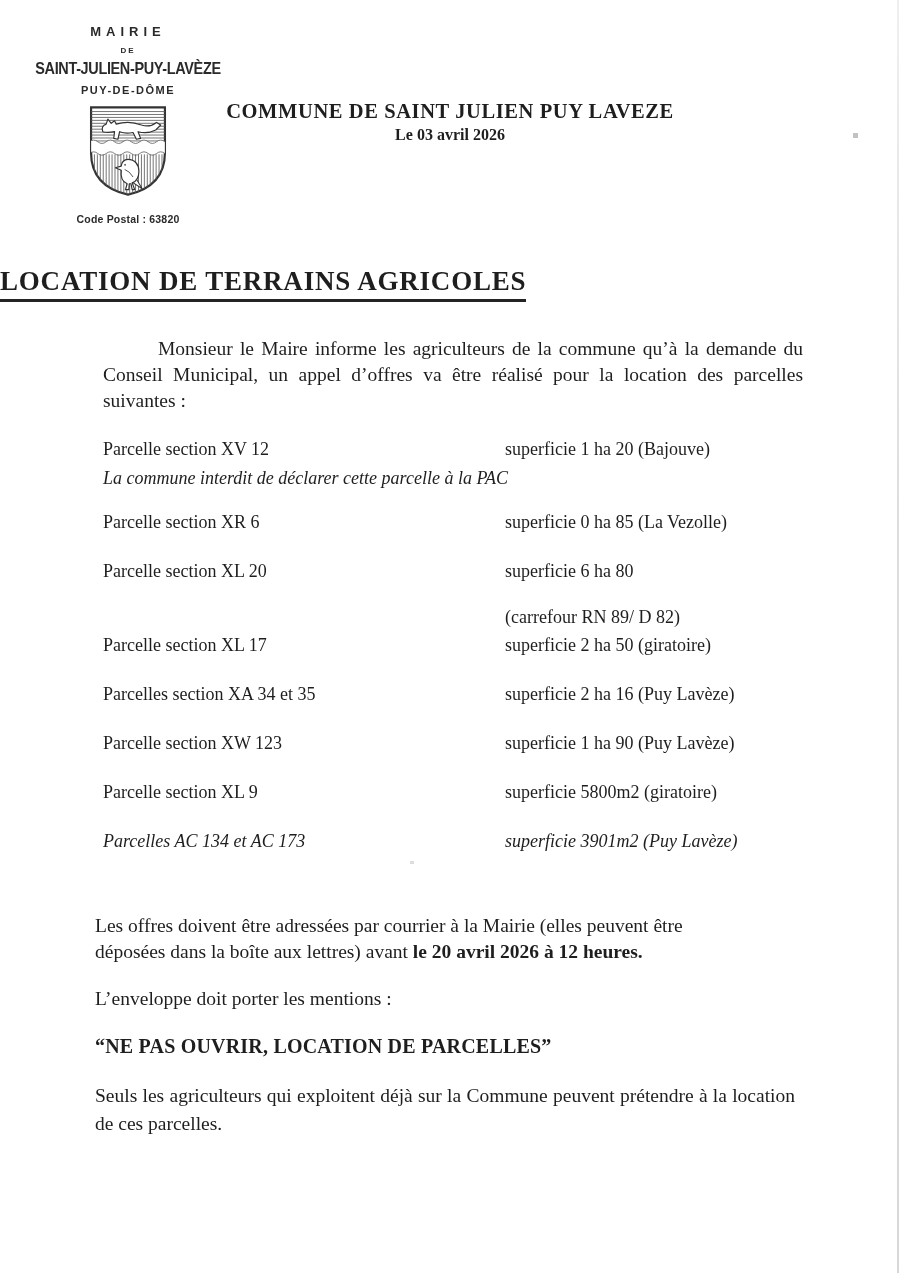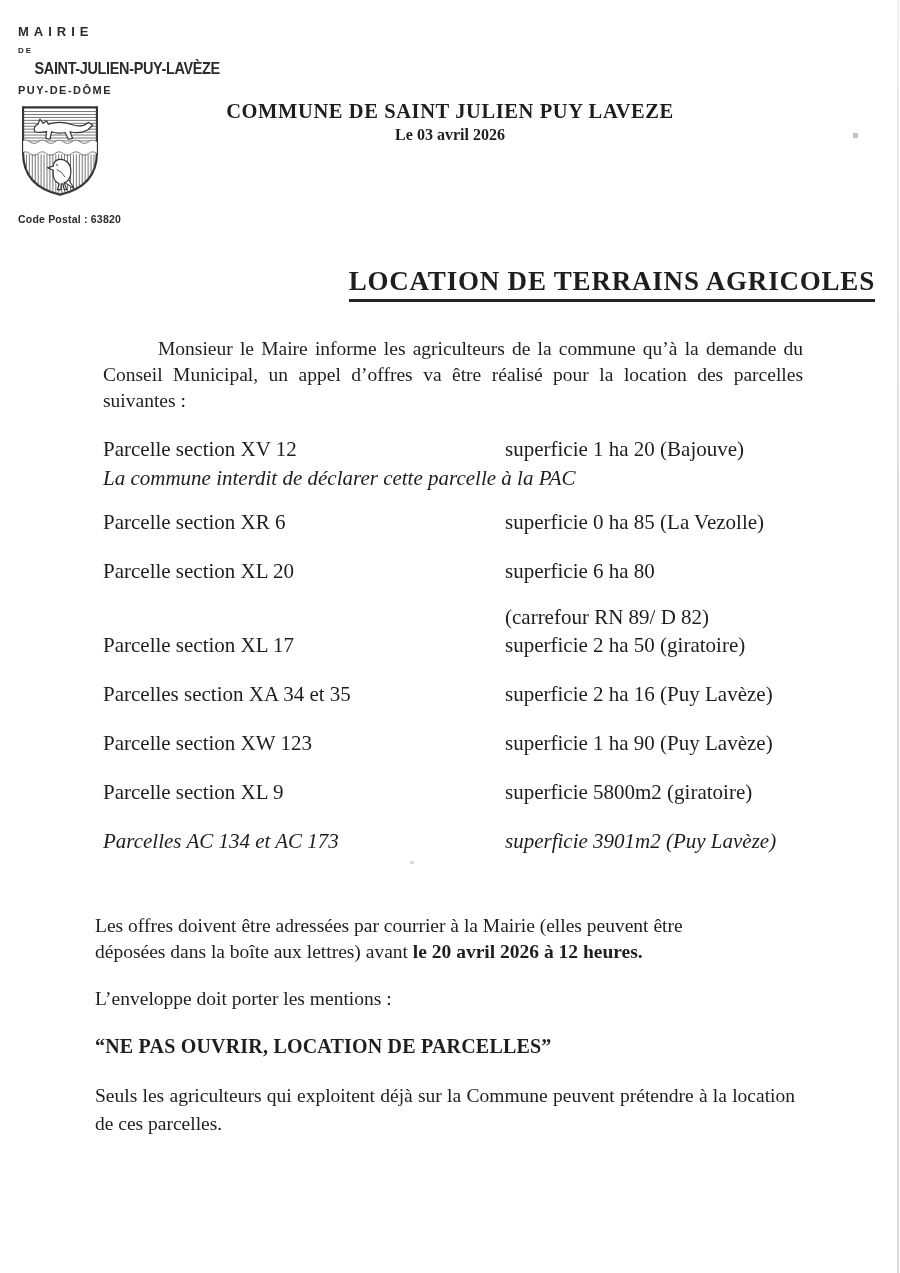"MAIRIE" .letterhead { text-align: none -> center }
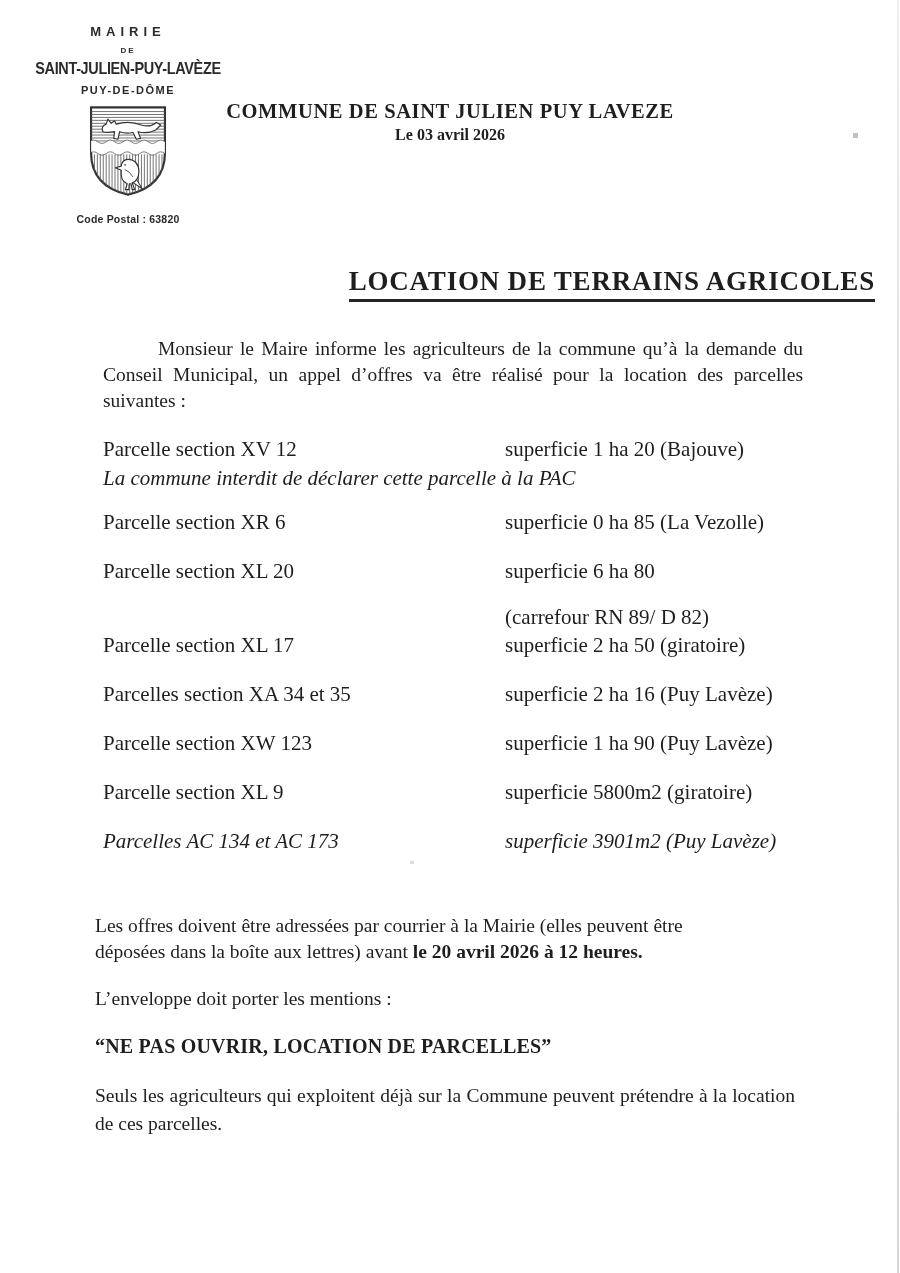"LOCATION DE TERRAINS AGRICOLES" .doc-title-wrap { text-align: right -> left }
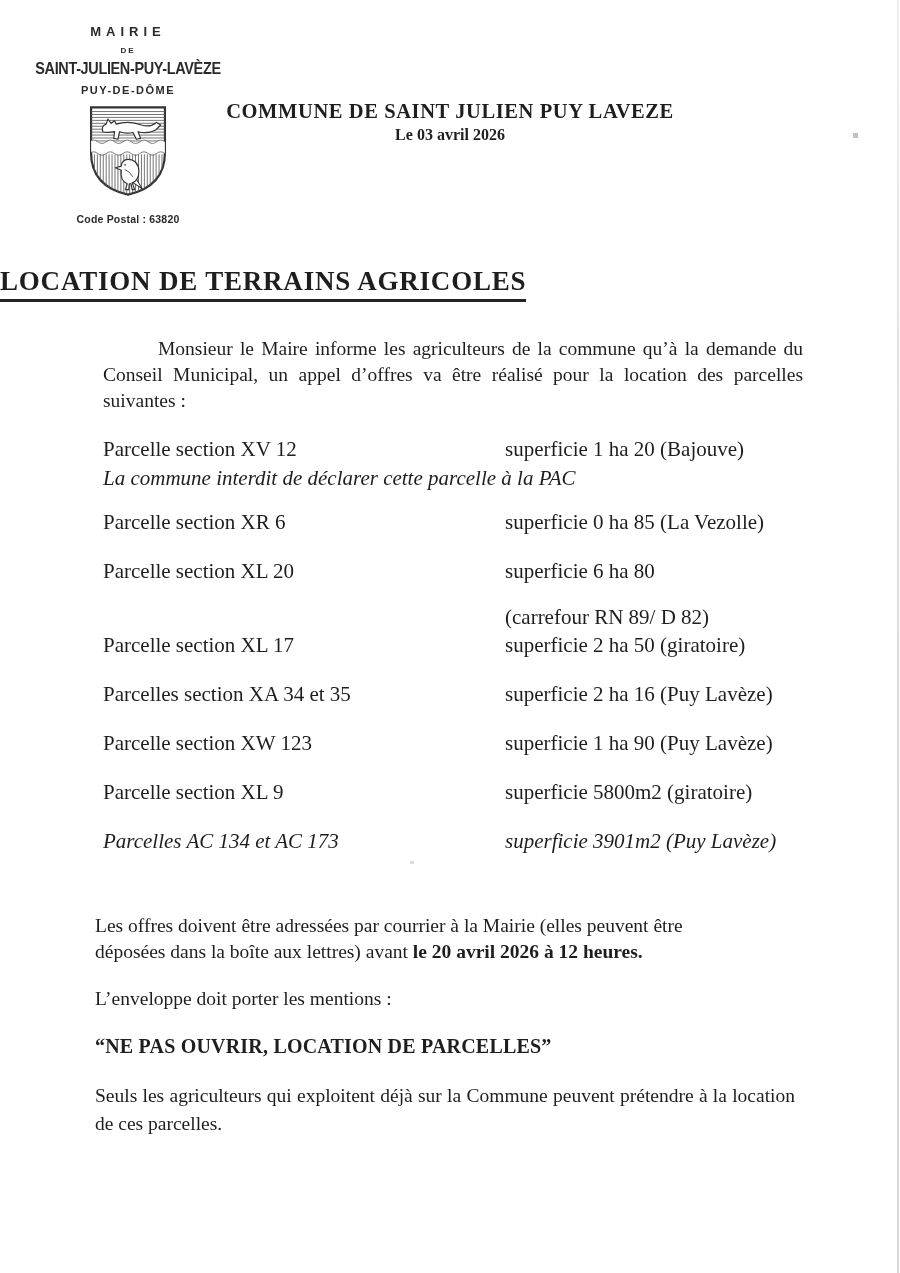"Parcelle section XV 12" .parcel-row { font-size: 21px -> 18px }
